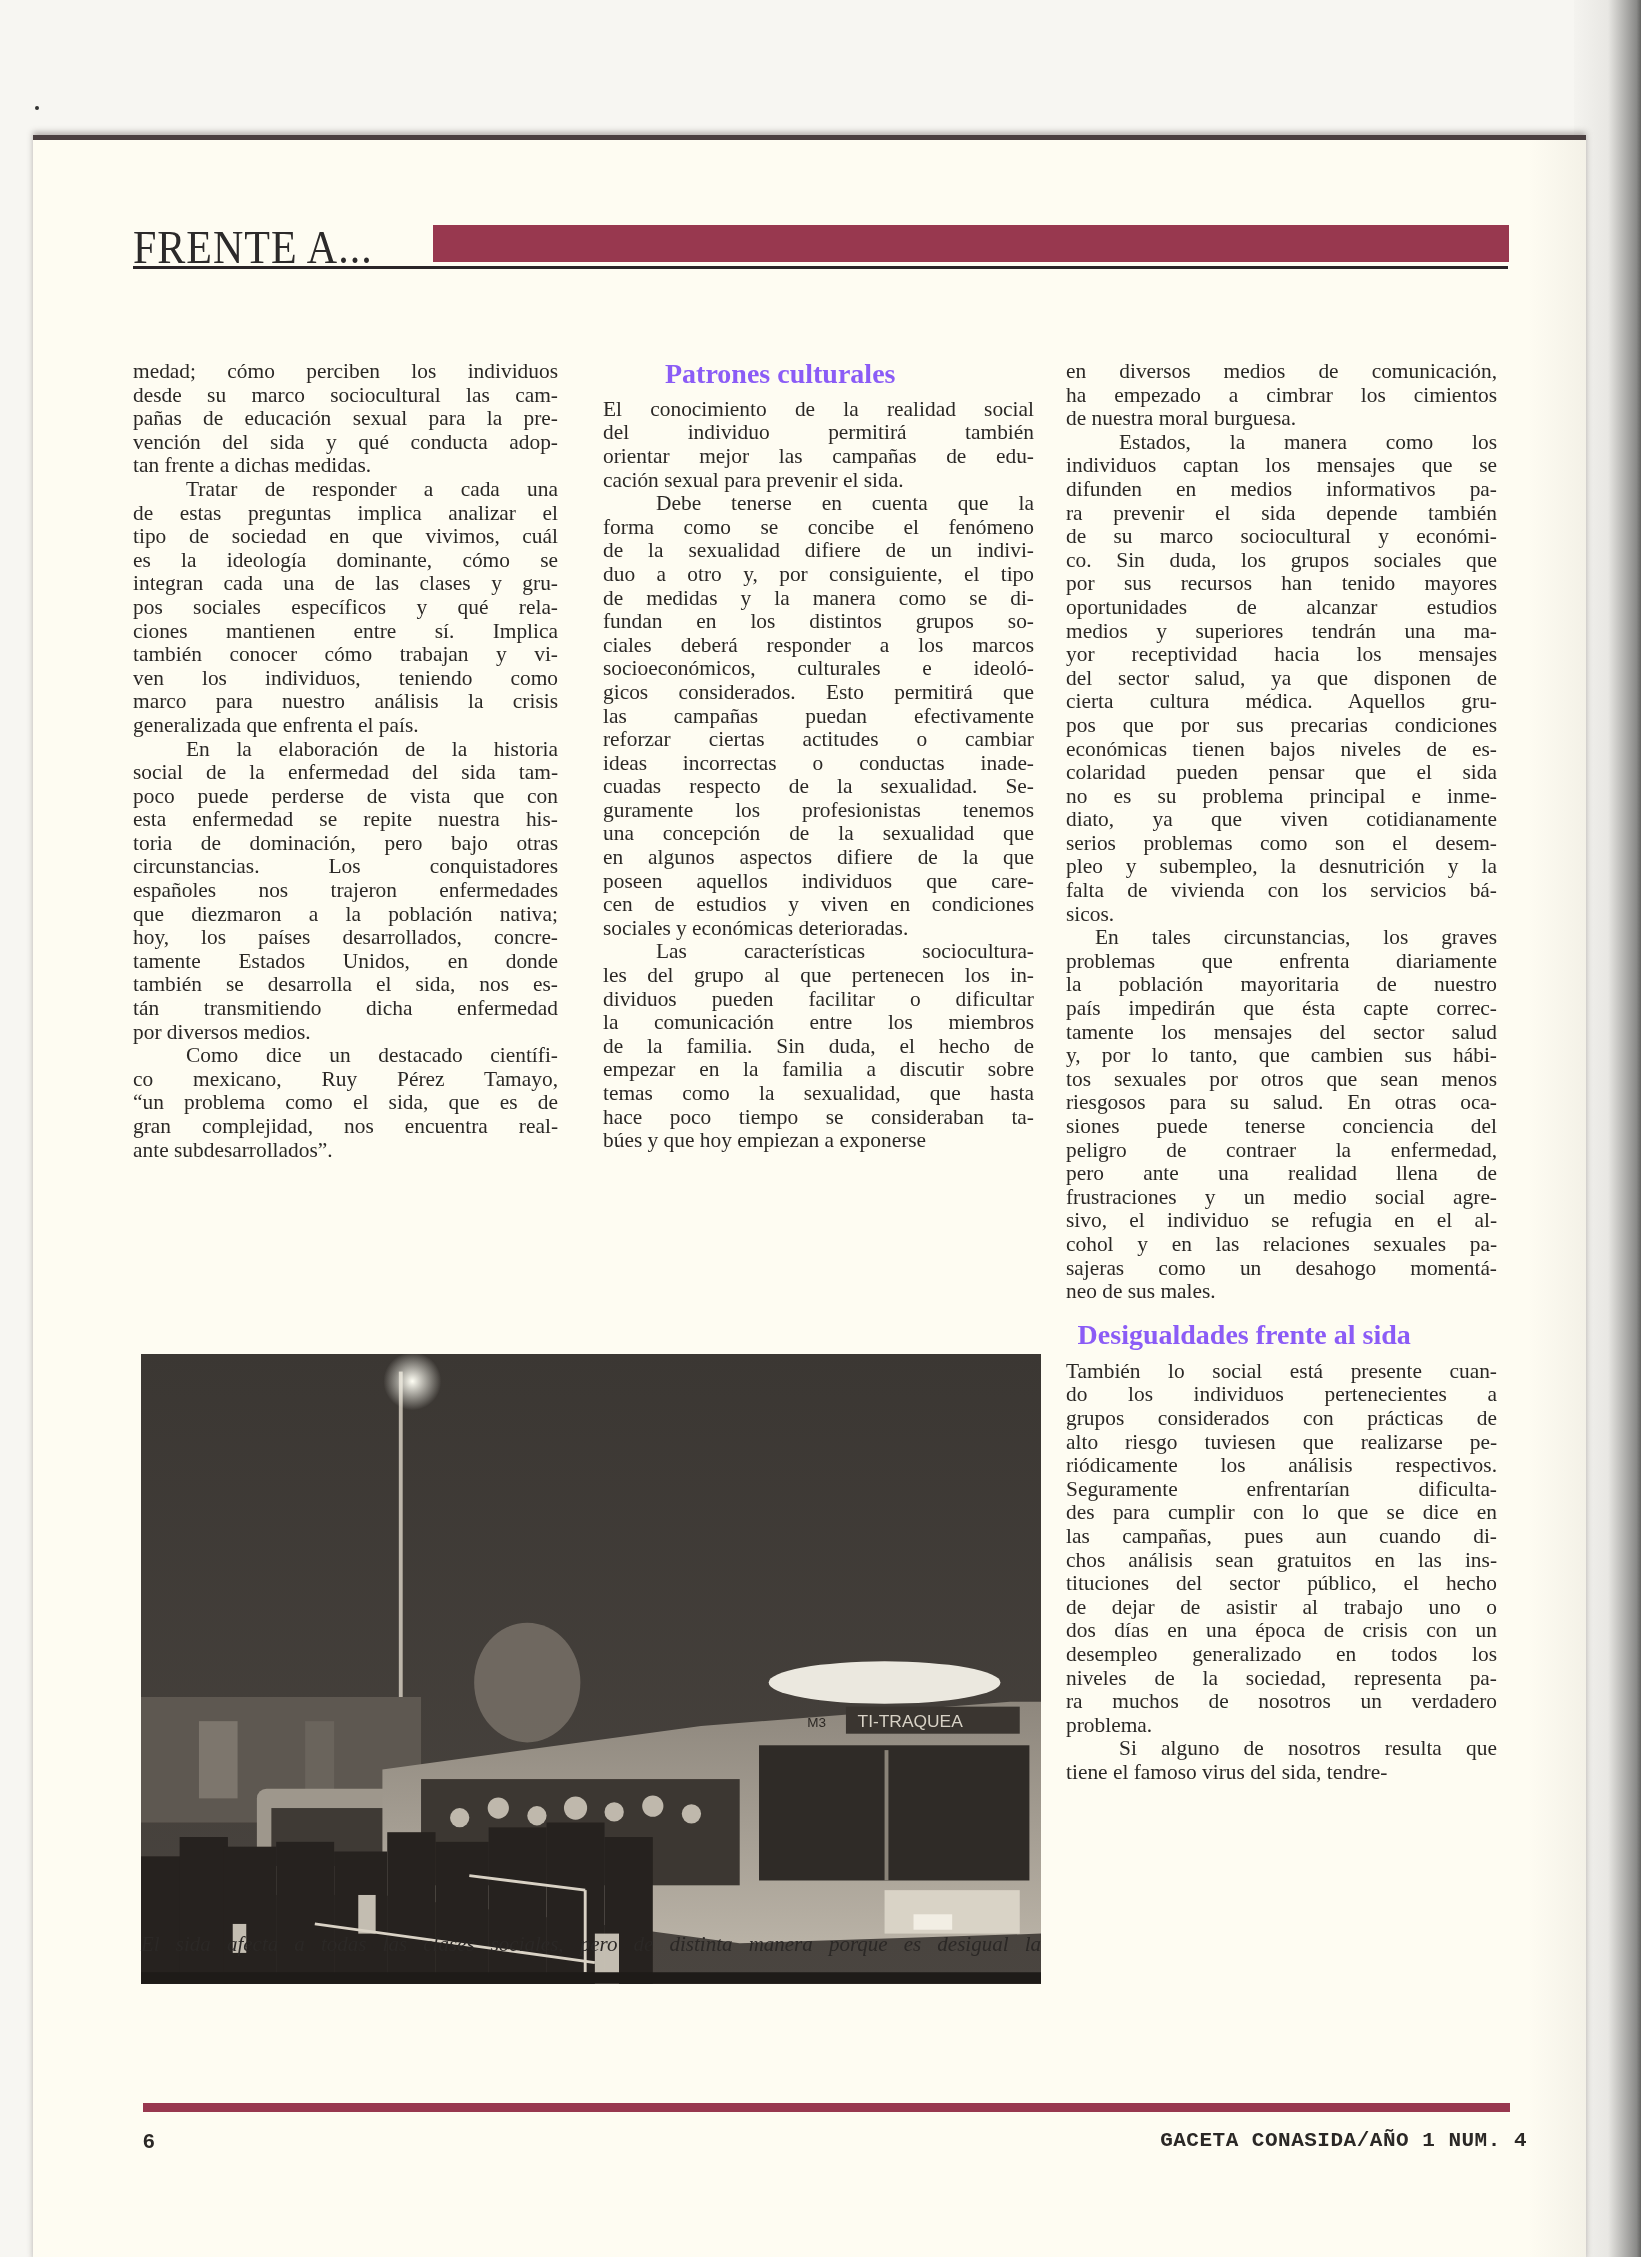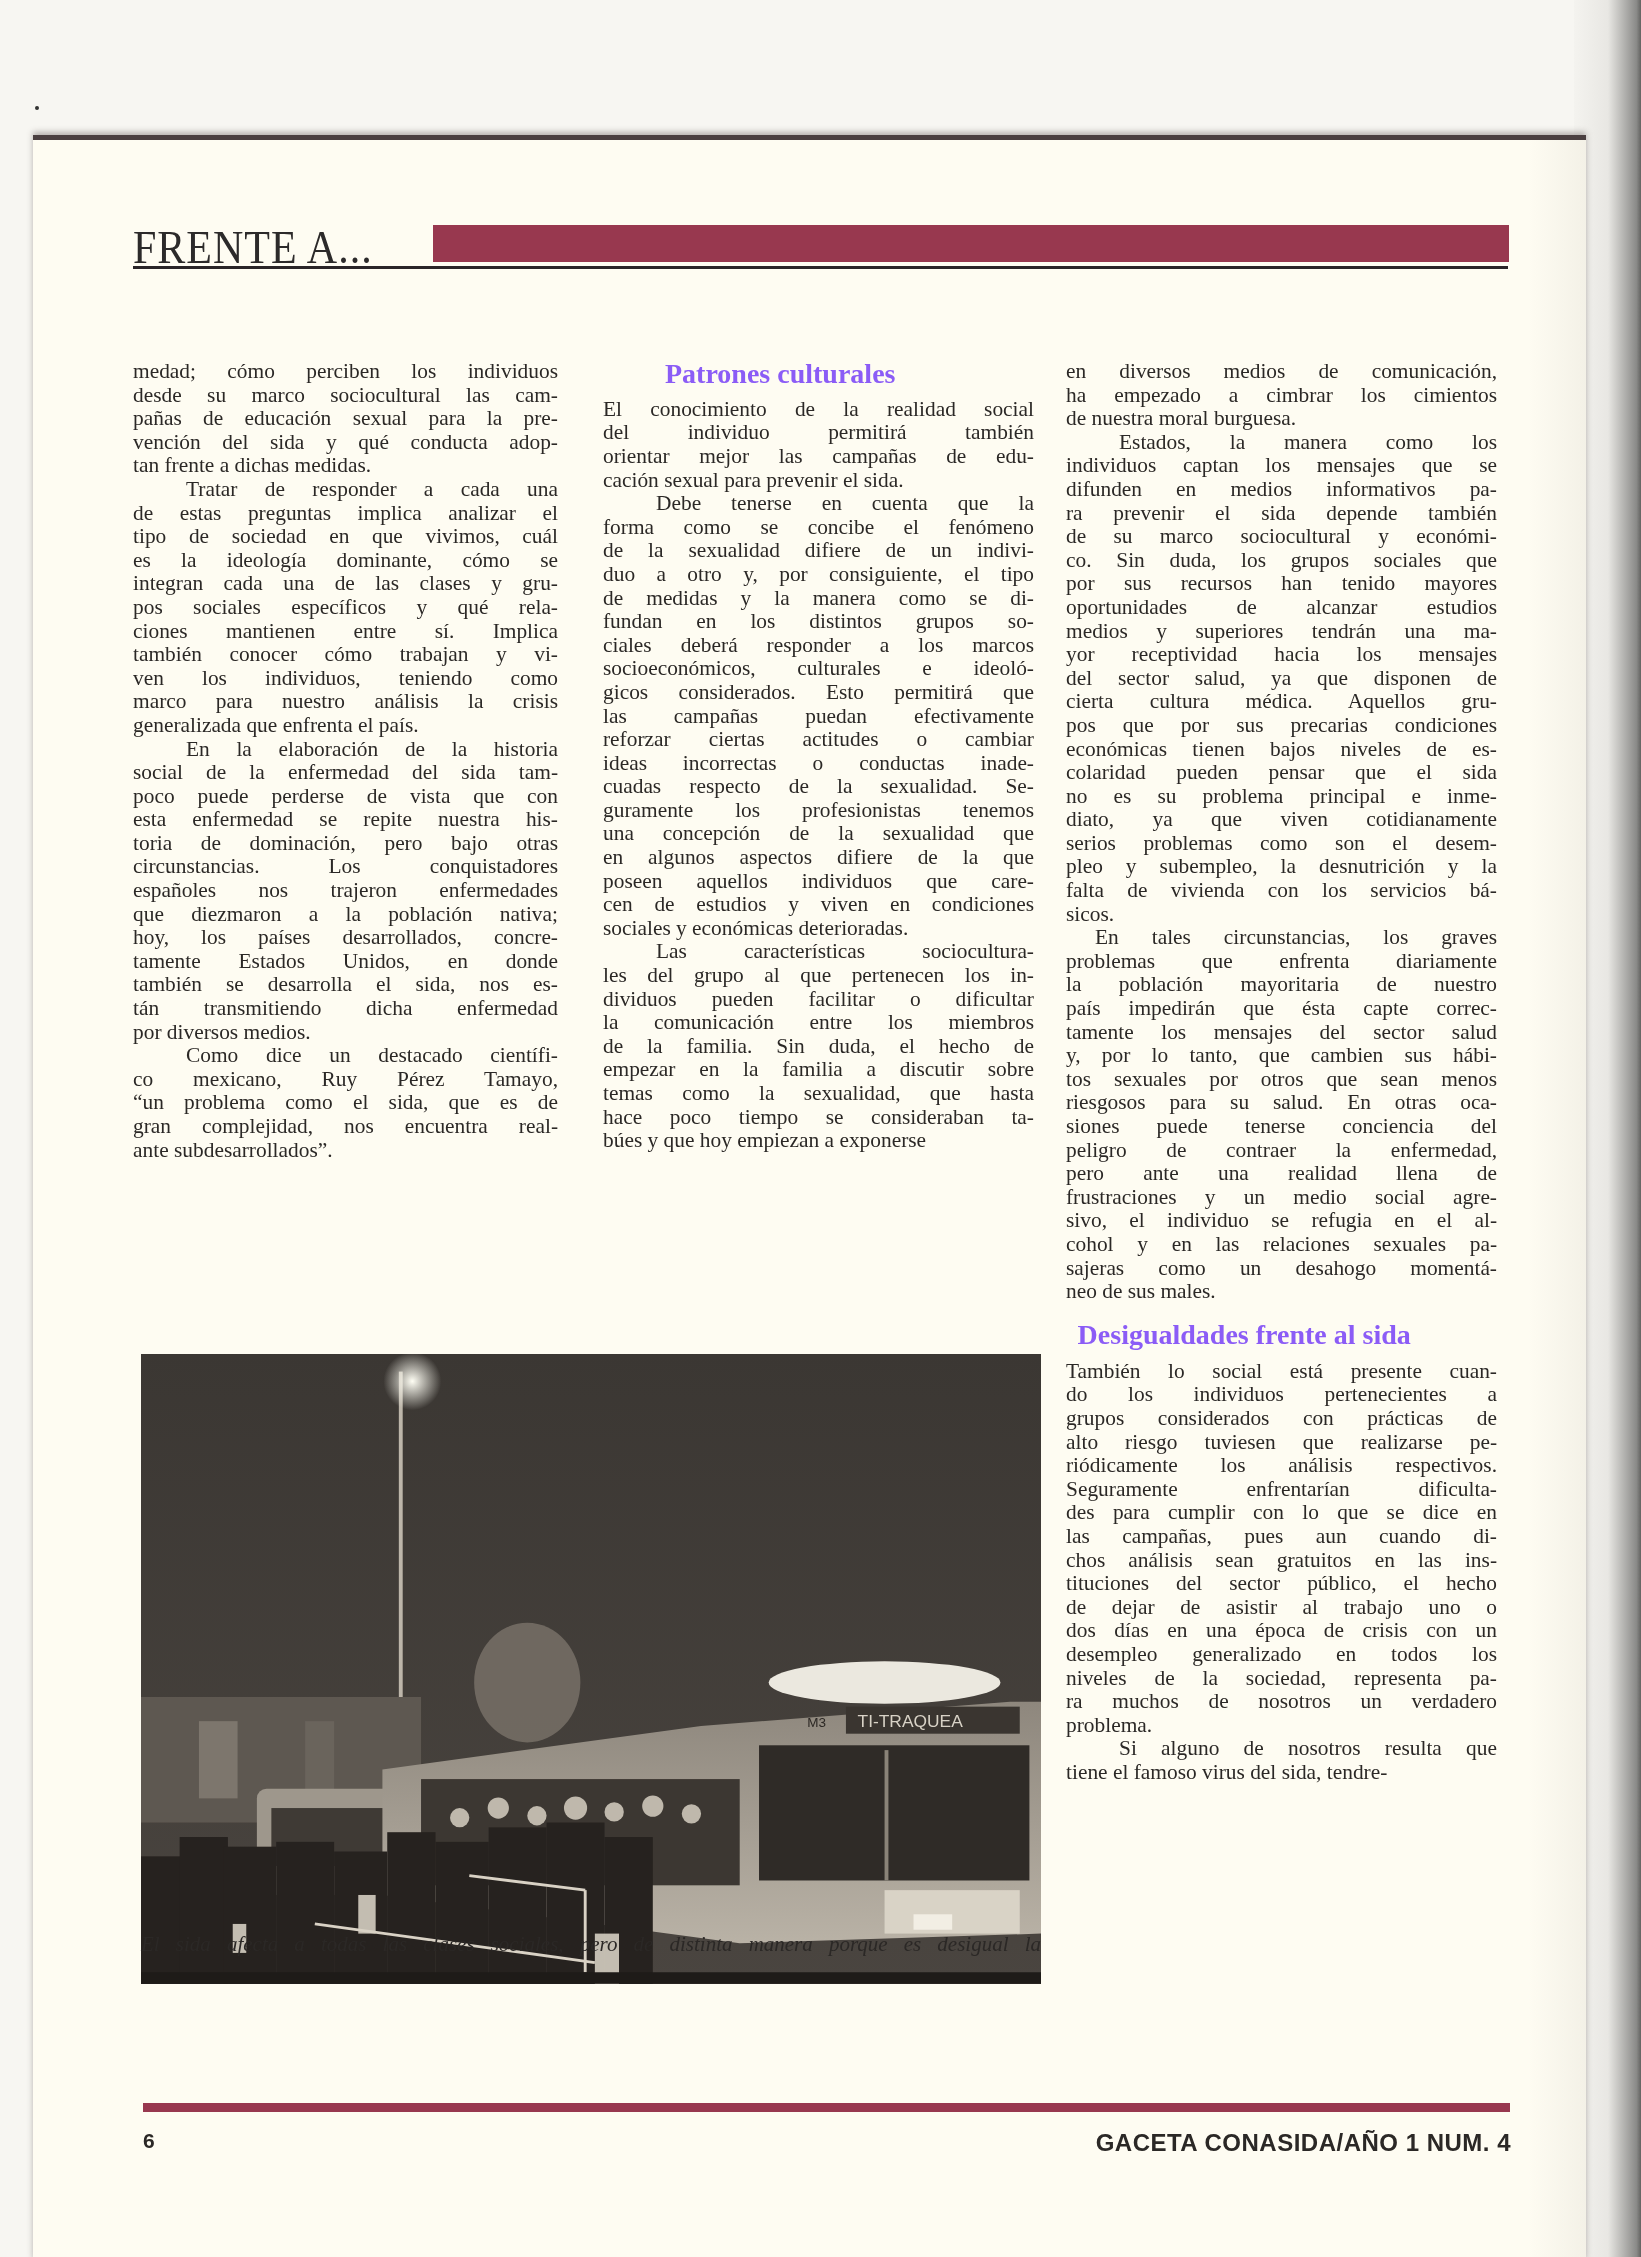"GACETA CONASIDA/AÑO 1 NUM. 4" .pub-info { font-family: Liberation Sans, sans-serif -> Liberation Mono, monospace; font-size: 24px -> 21px; right: 75px -> 59px }
